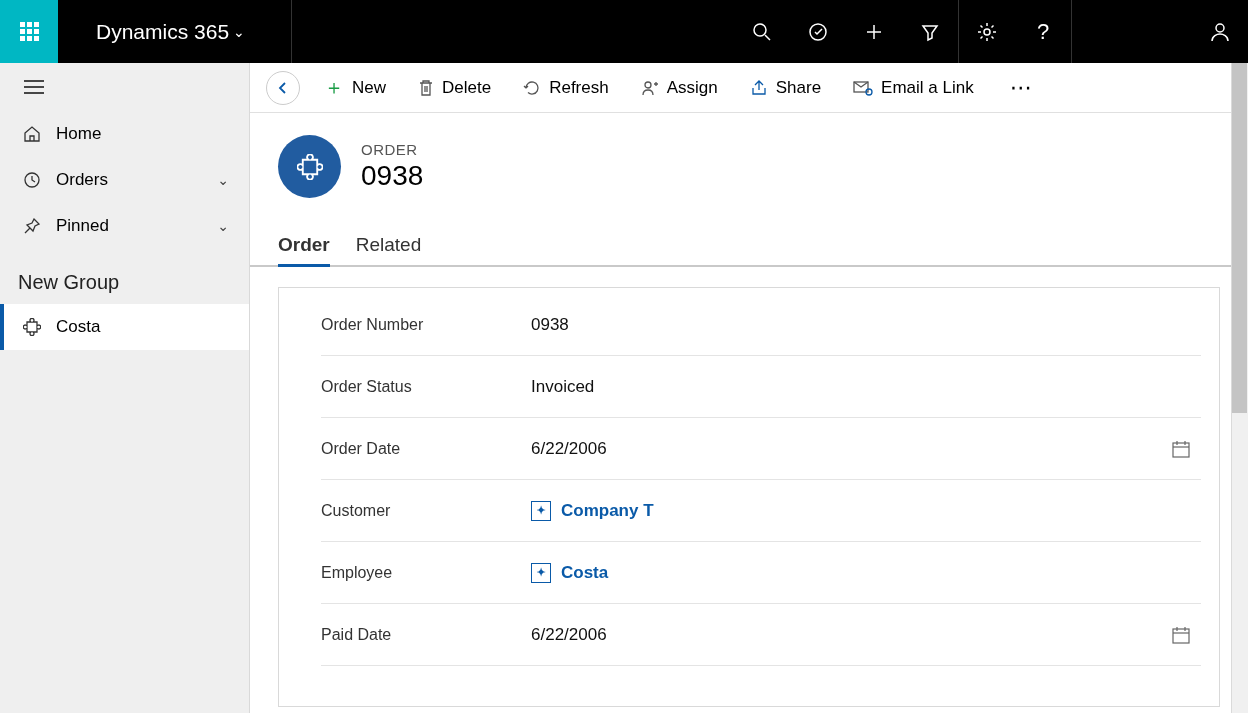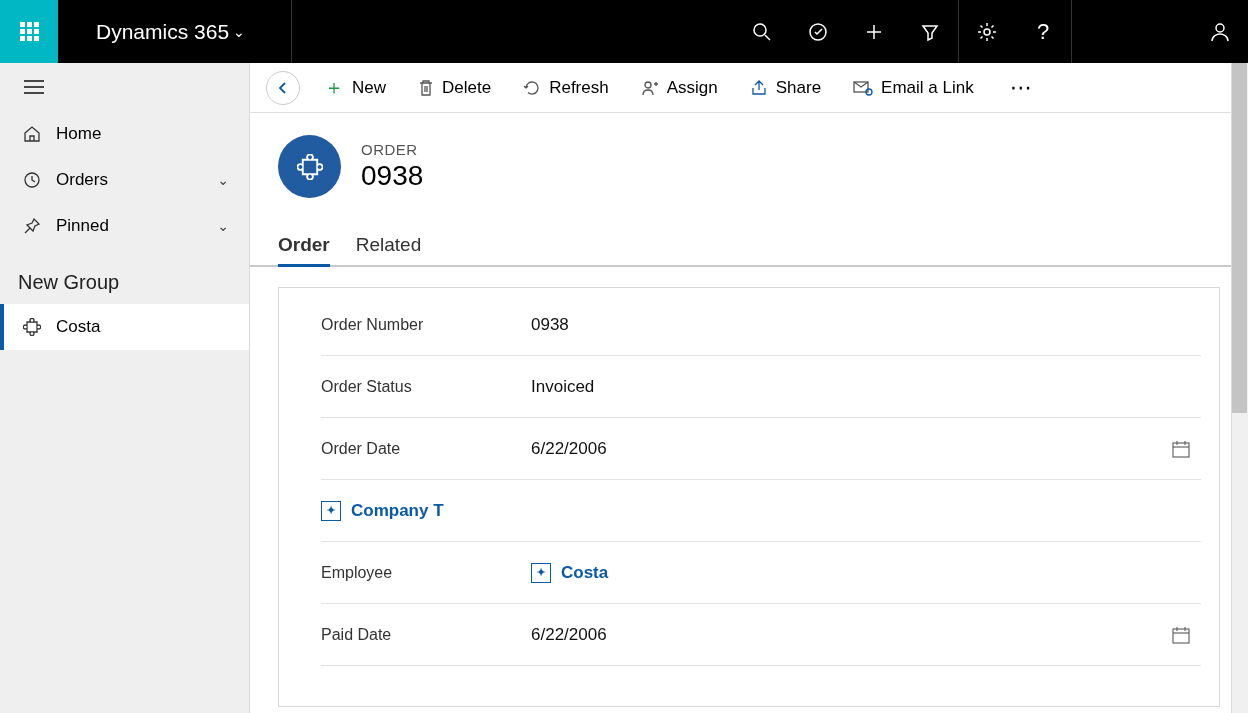"Customer" div.flabel { html: none -> <div>Customer</div> }
